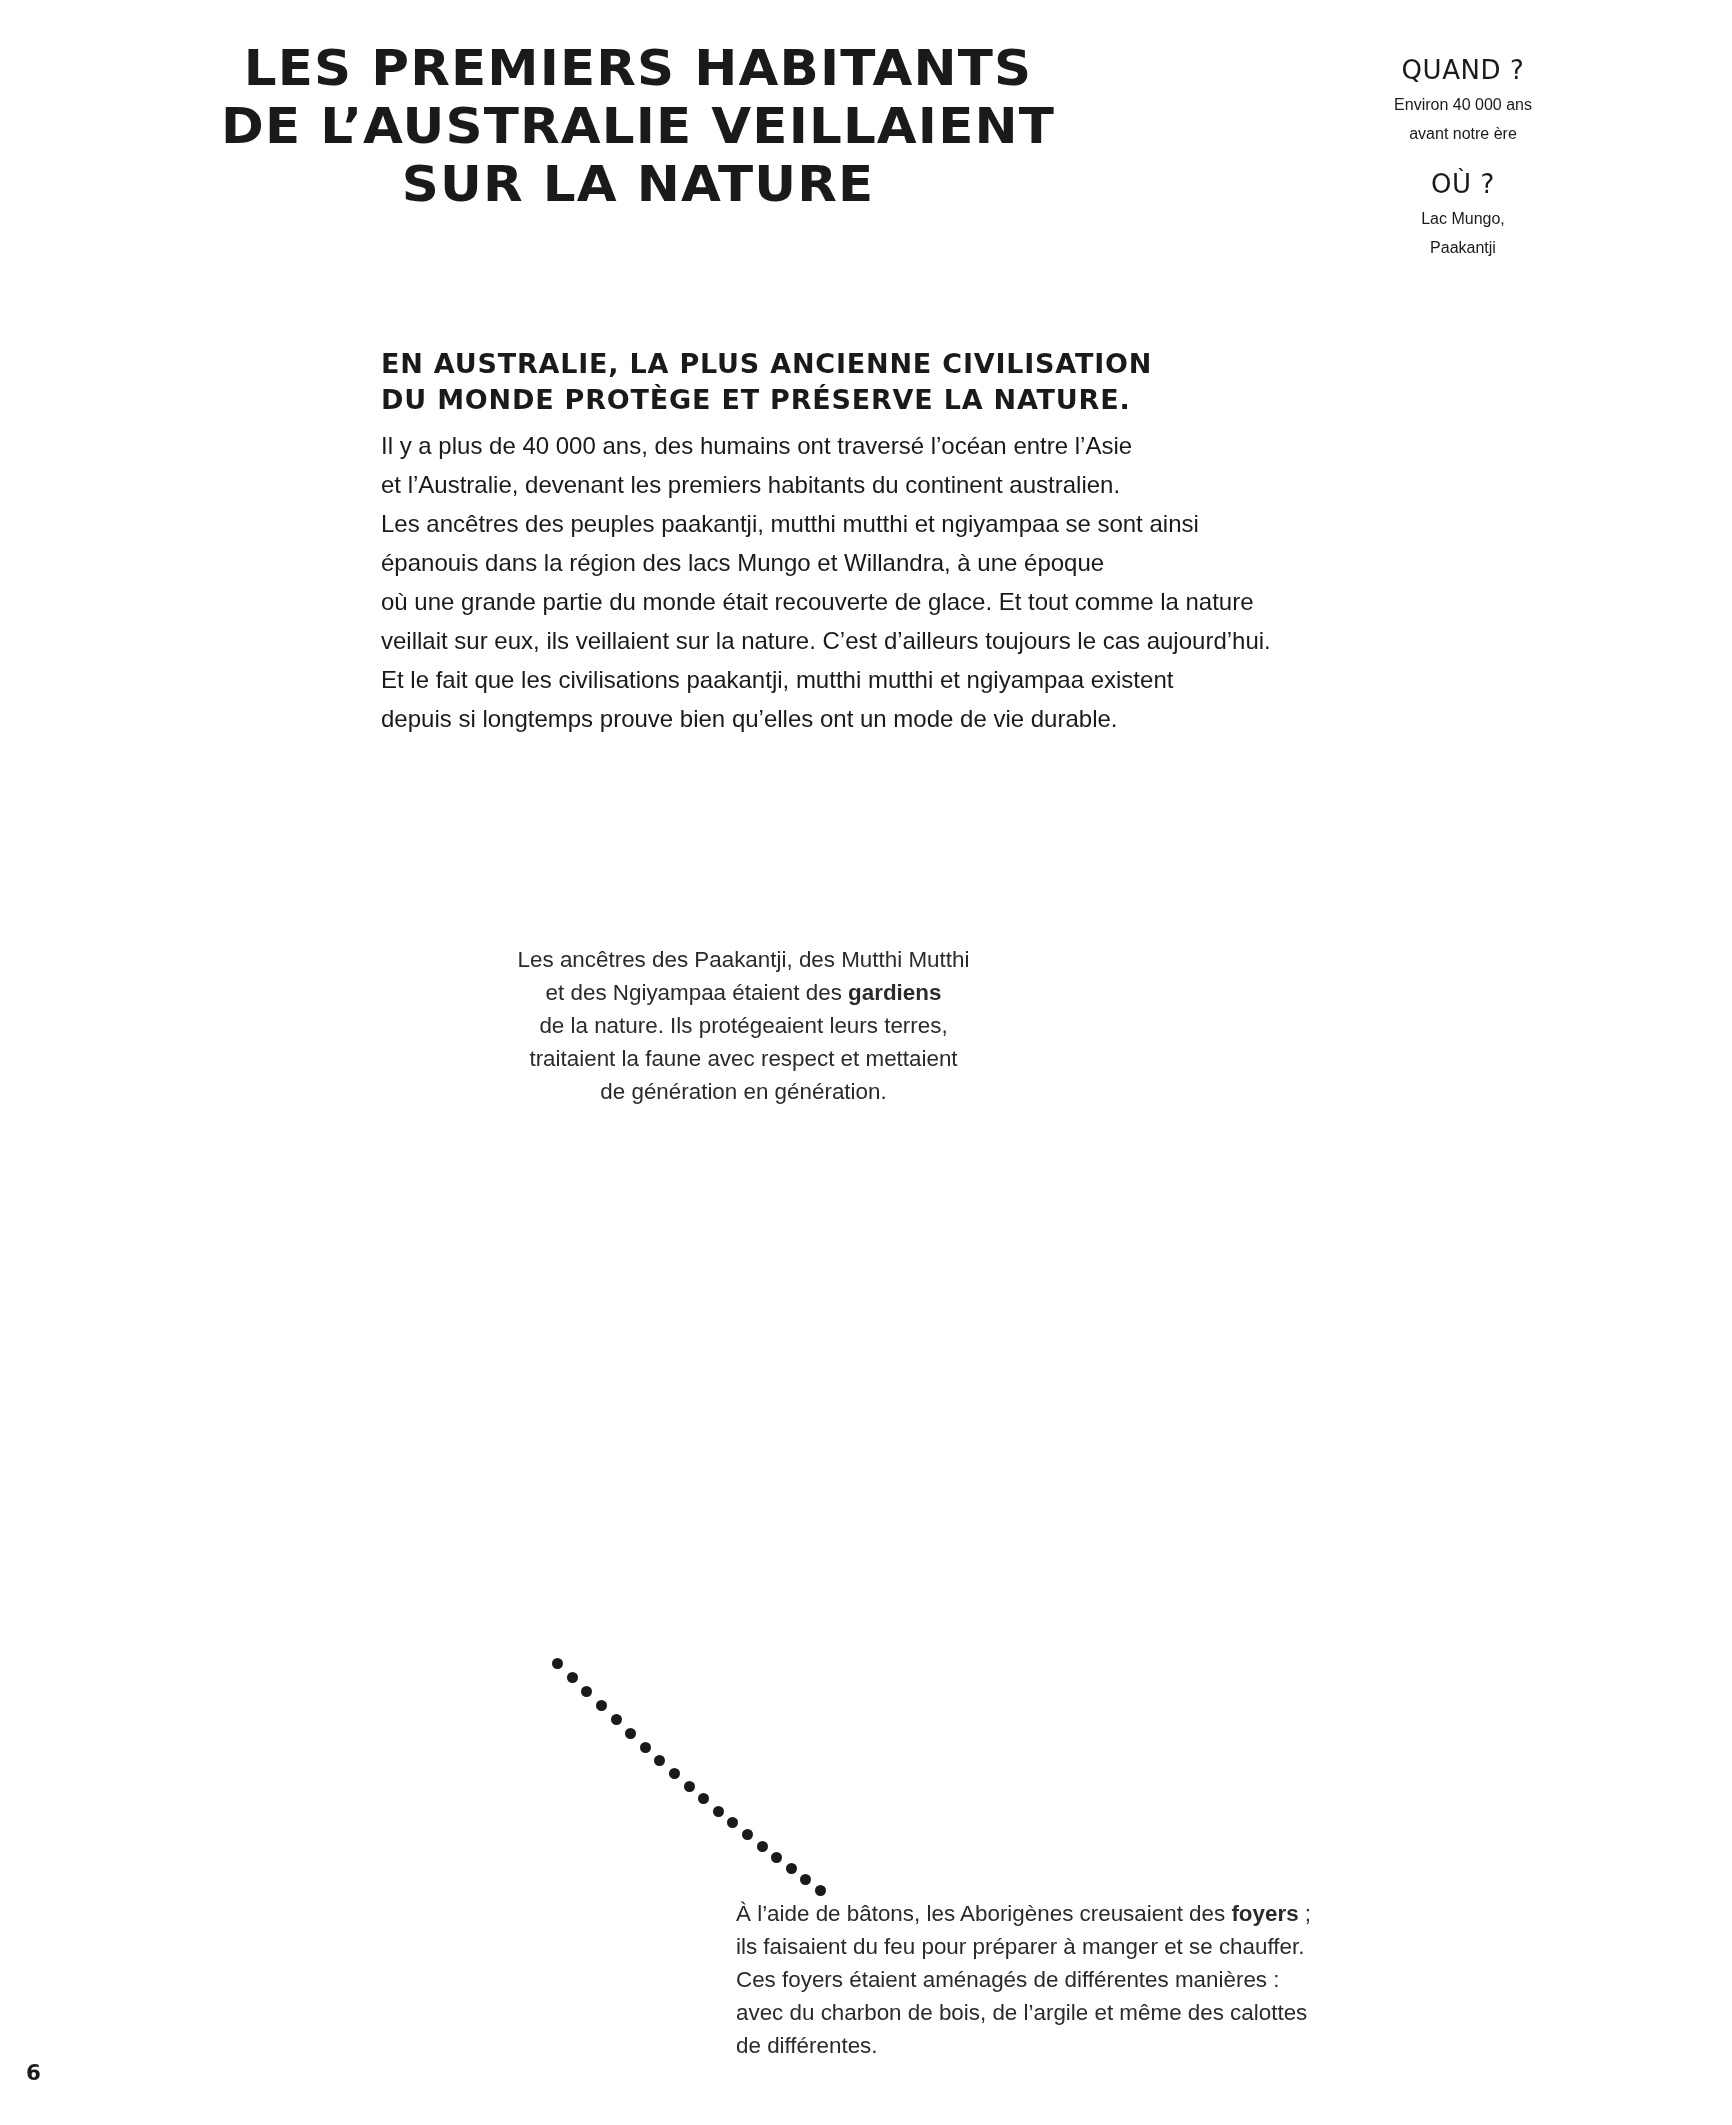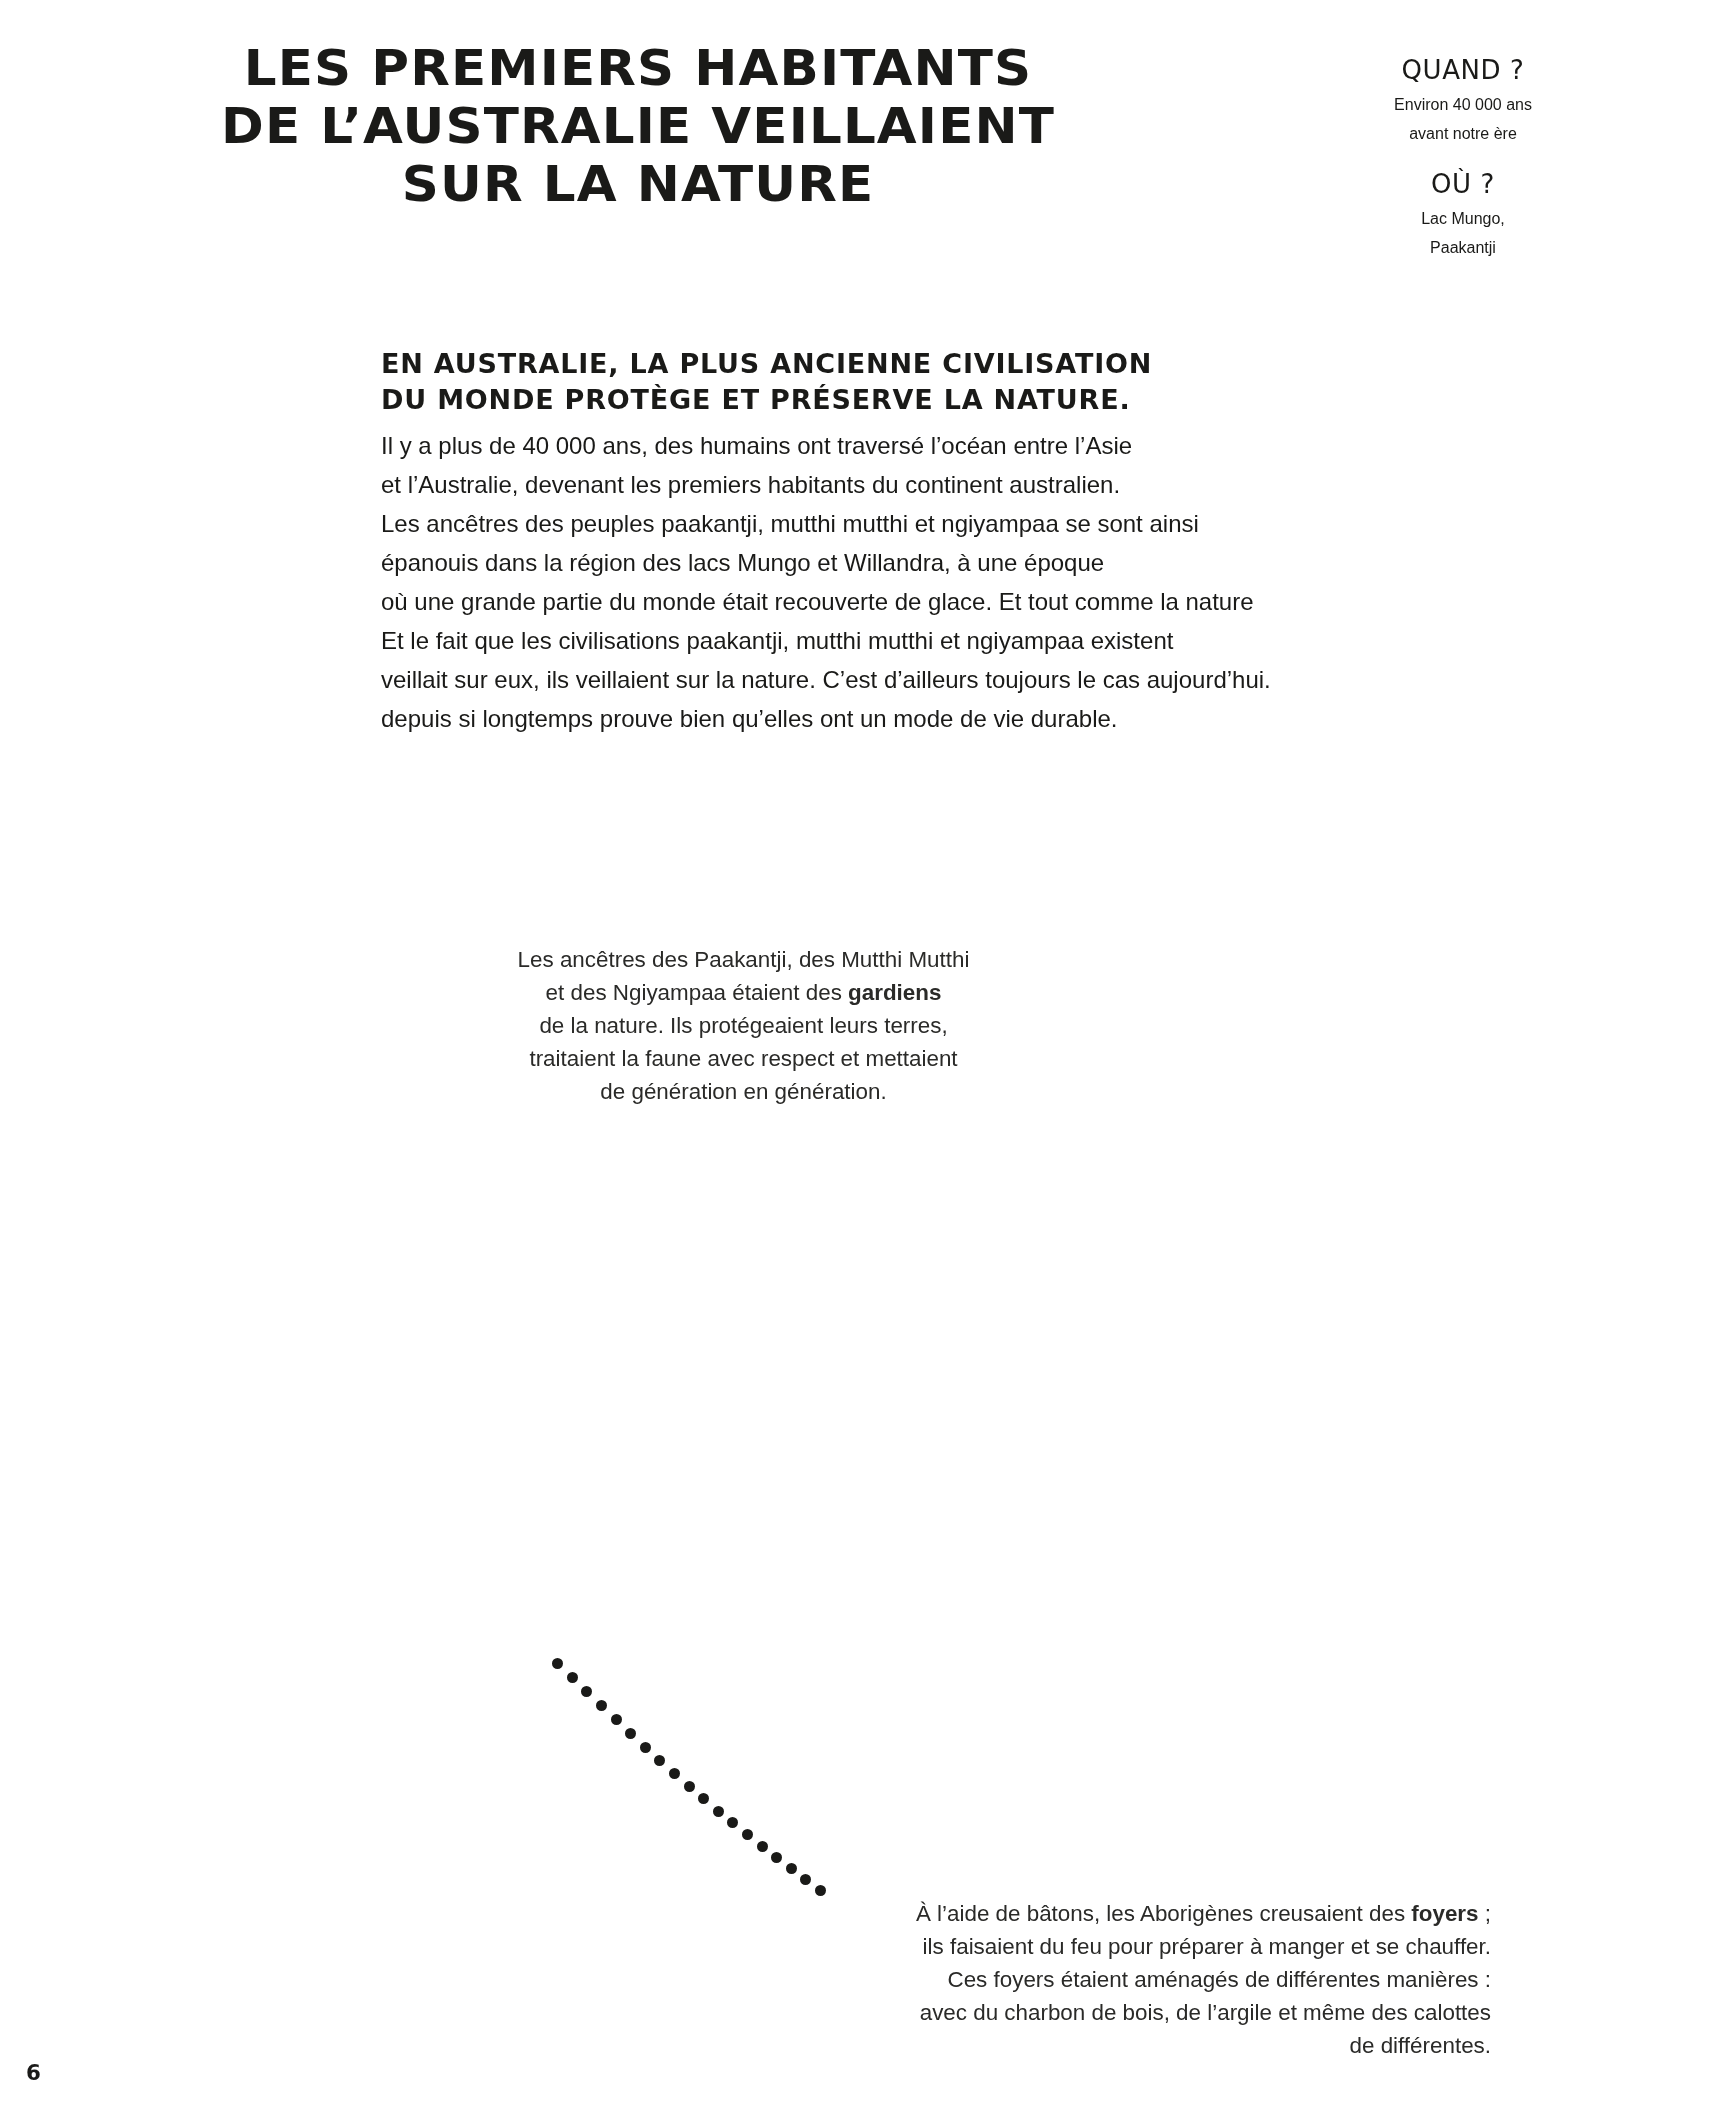"Et le fait que les" div.body-line { order: before "veillait sur eux, ils veillaient" -> after "veillait sur eux, ils veillaient" }
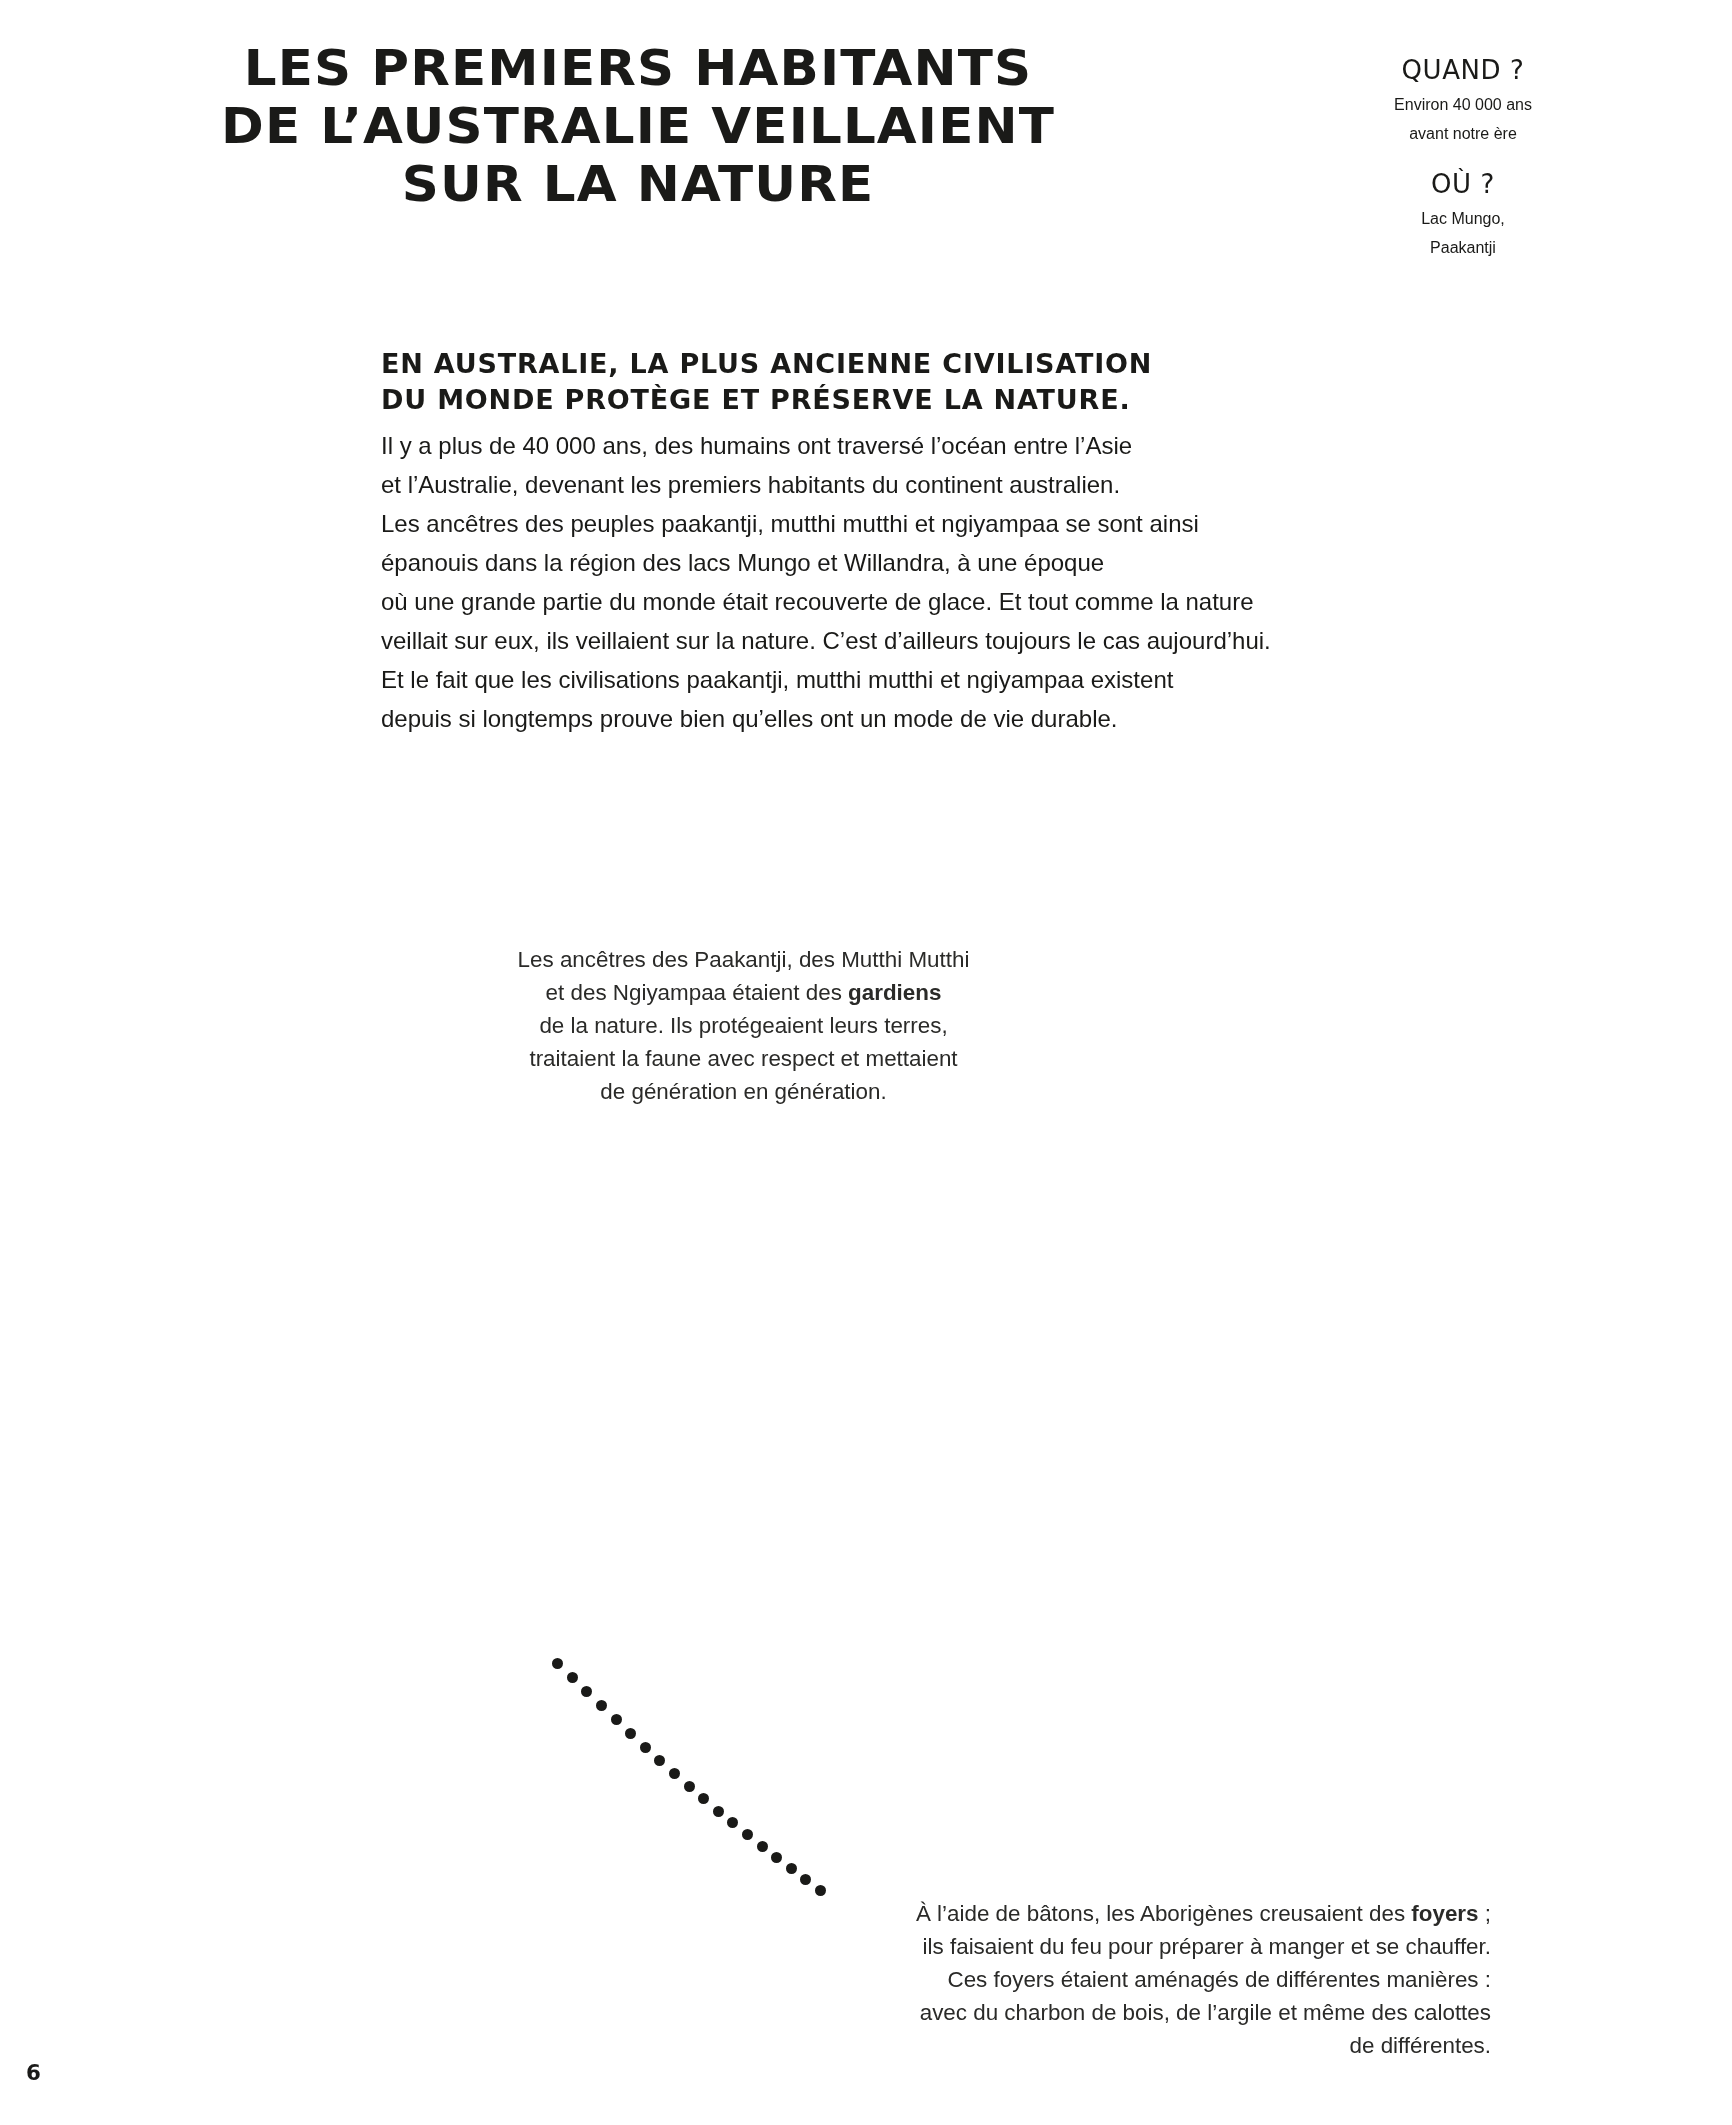"À l’aide de bâtons, les" .caption-bottom { left: 764px -> 736px; text-align: right -> left }
